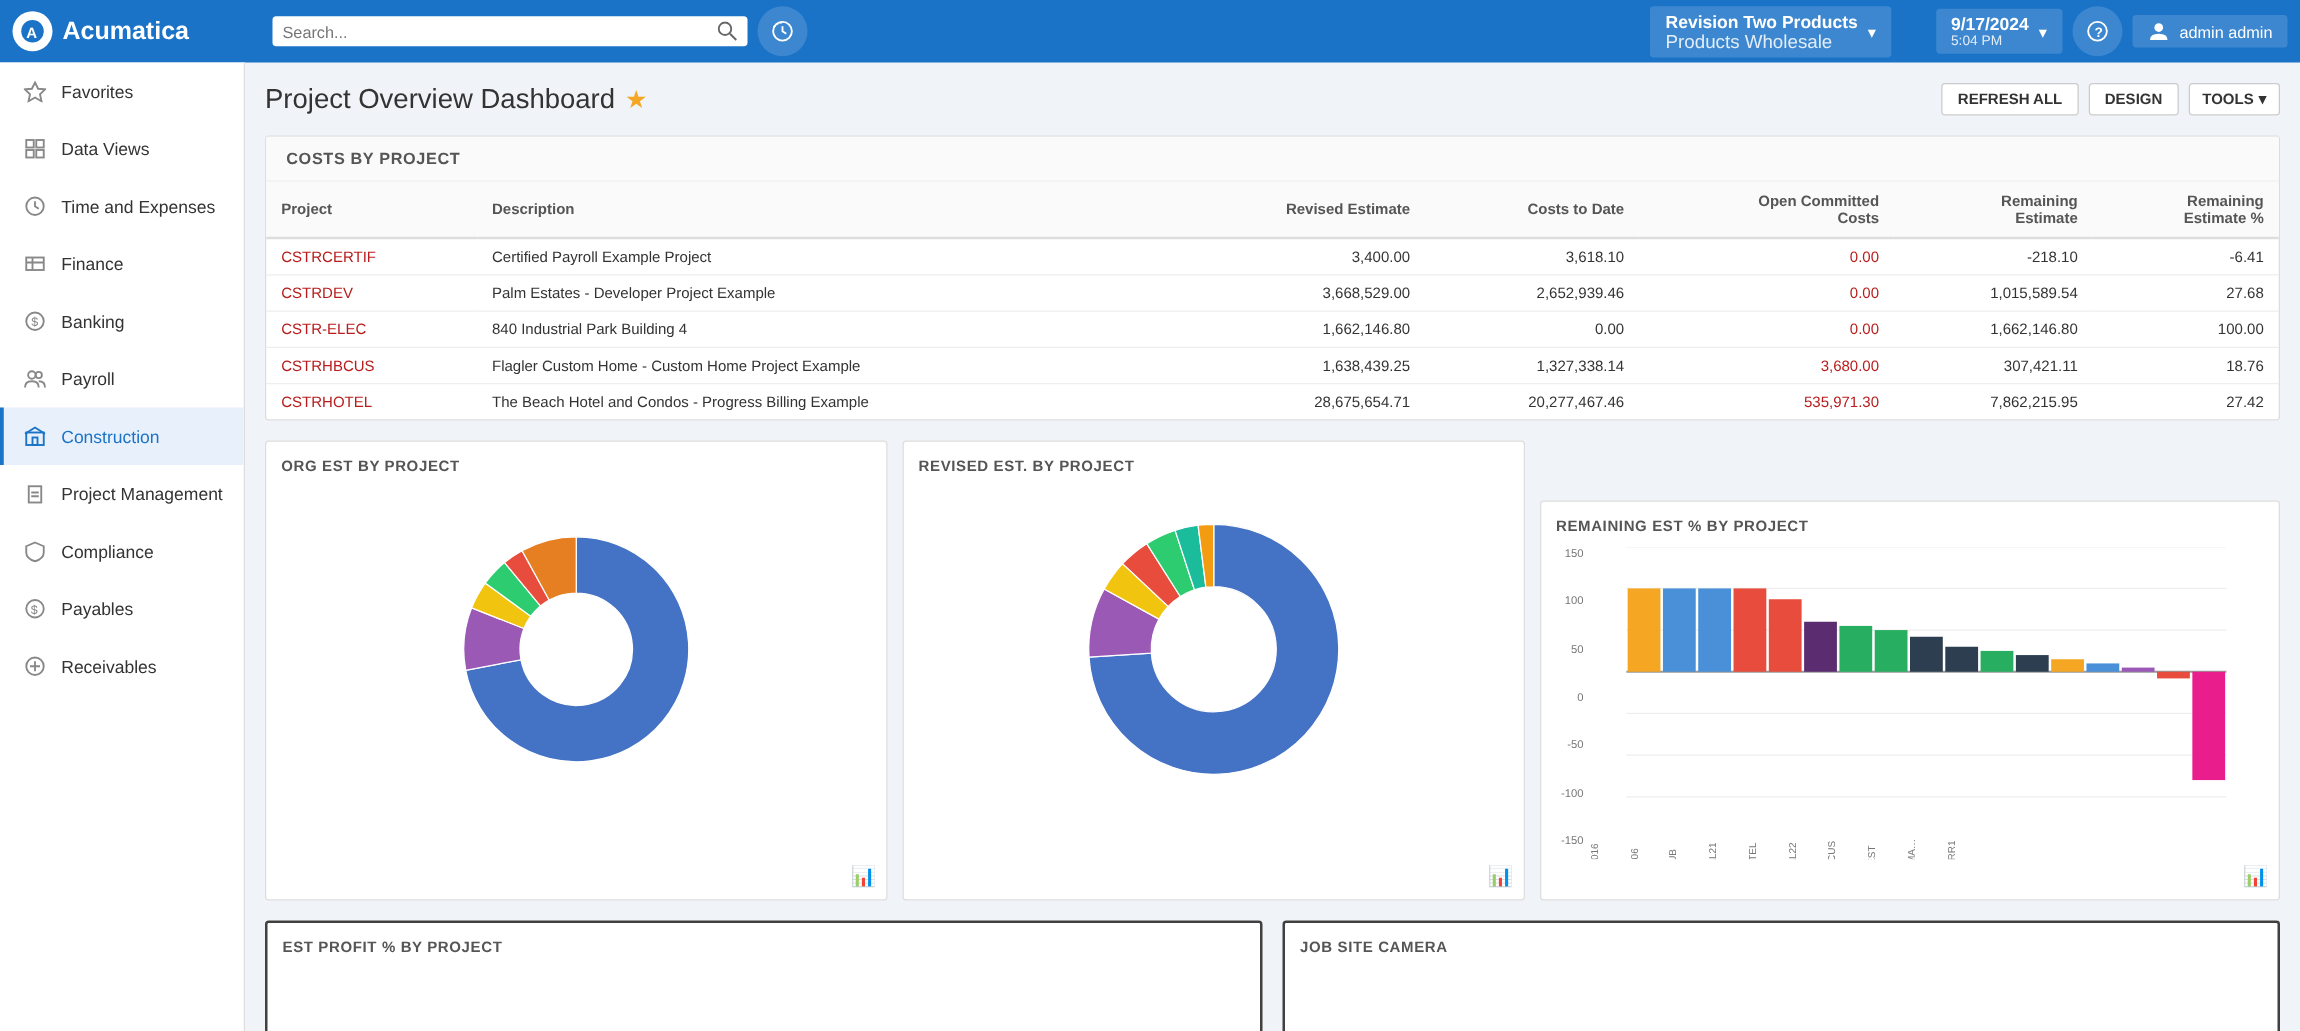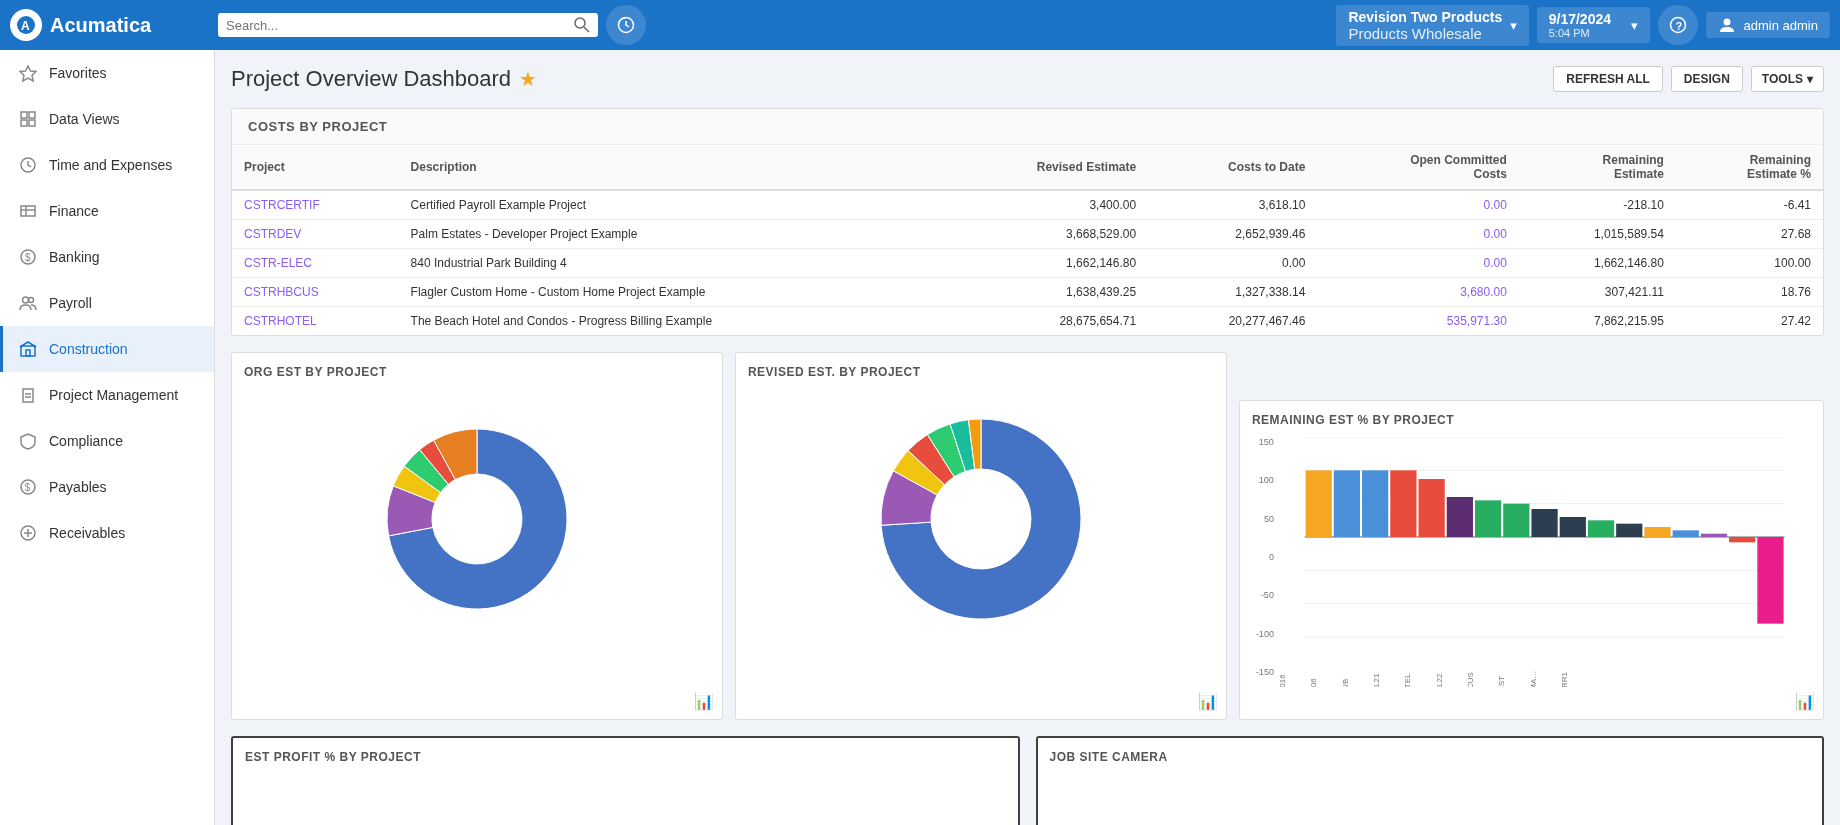"9/17/2024" .date-selector { gap: 20px -> 8px; margin-left: none -> 28px }
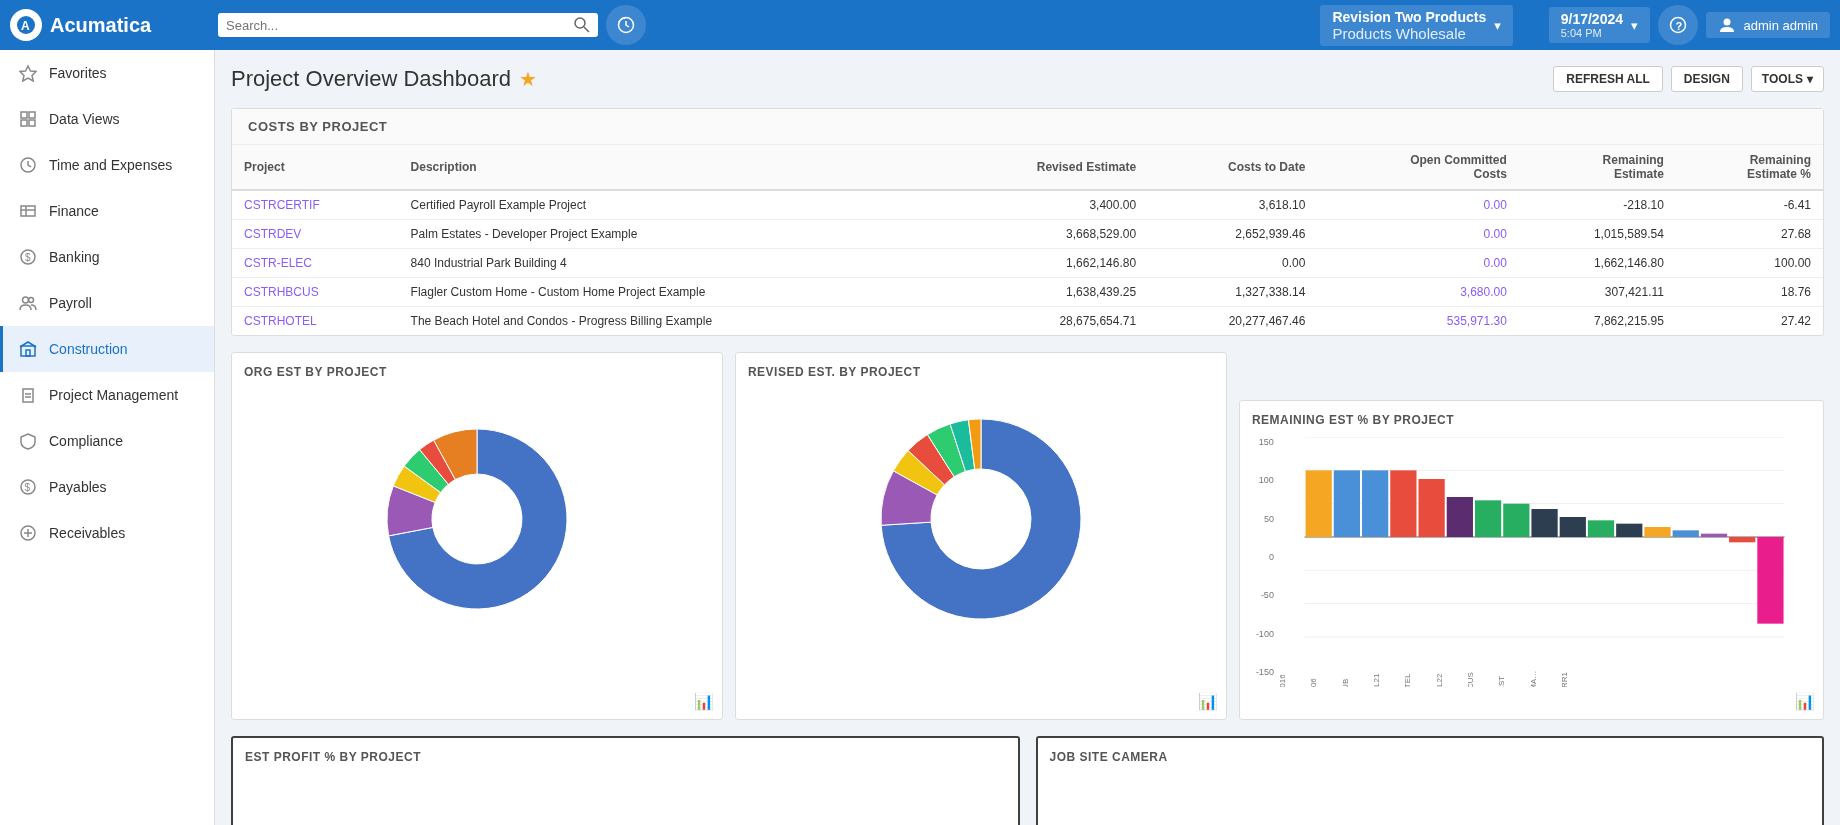"Favorites" .sidebar { width: 215px -> 196px }
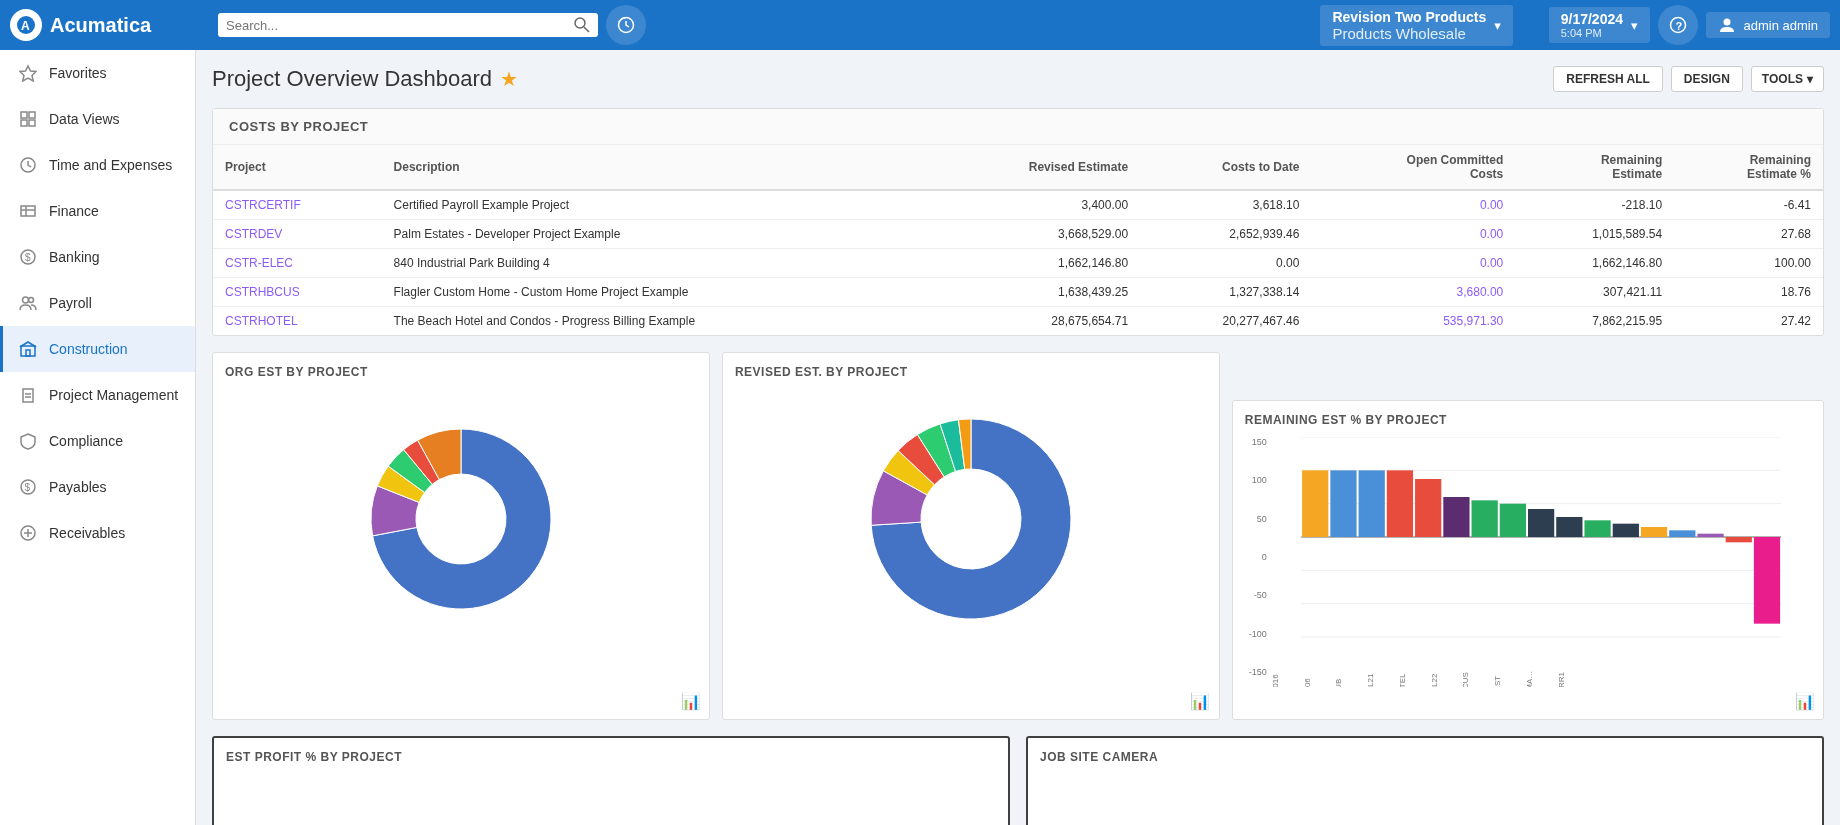"CSTRCERTIF" a.link { color: #8b5cf6 -> #b91c1c }
